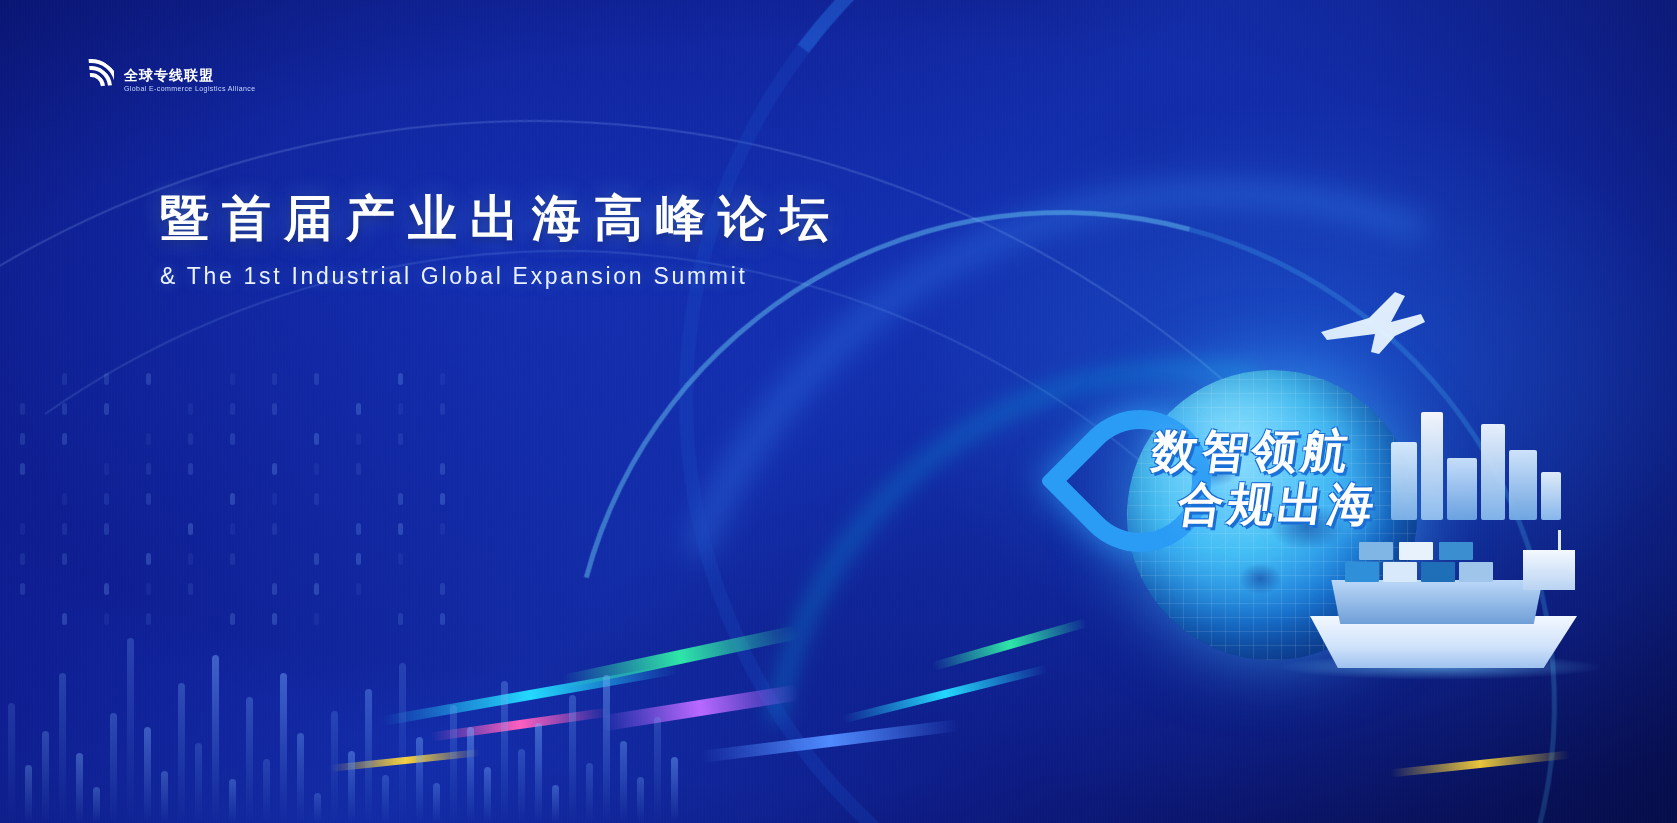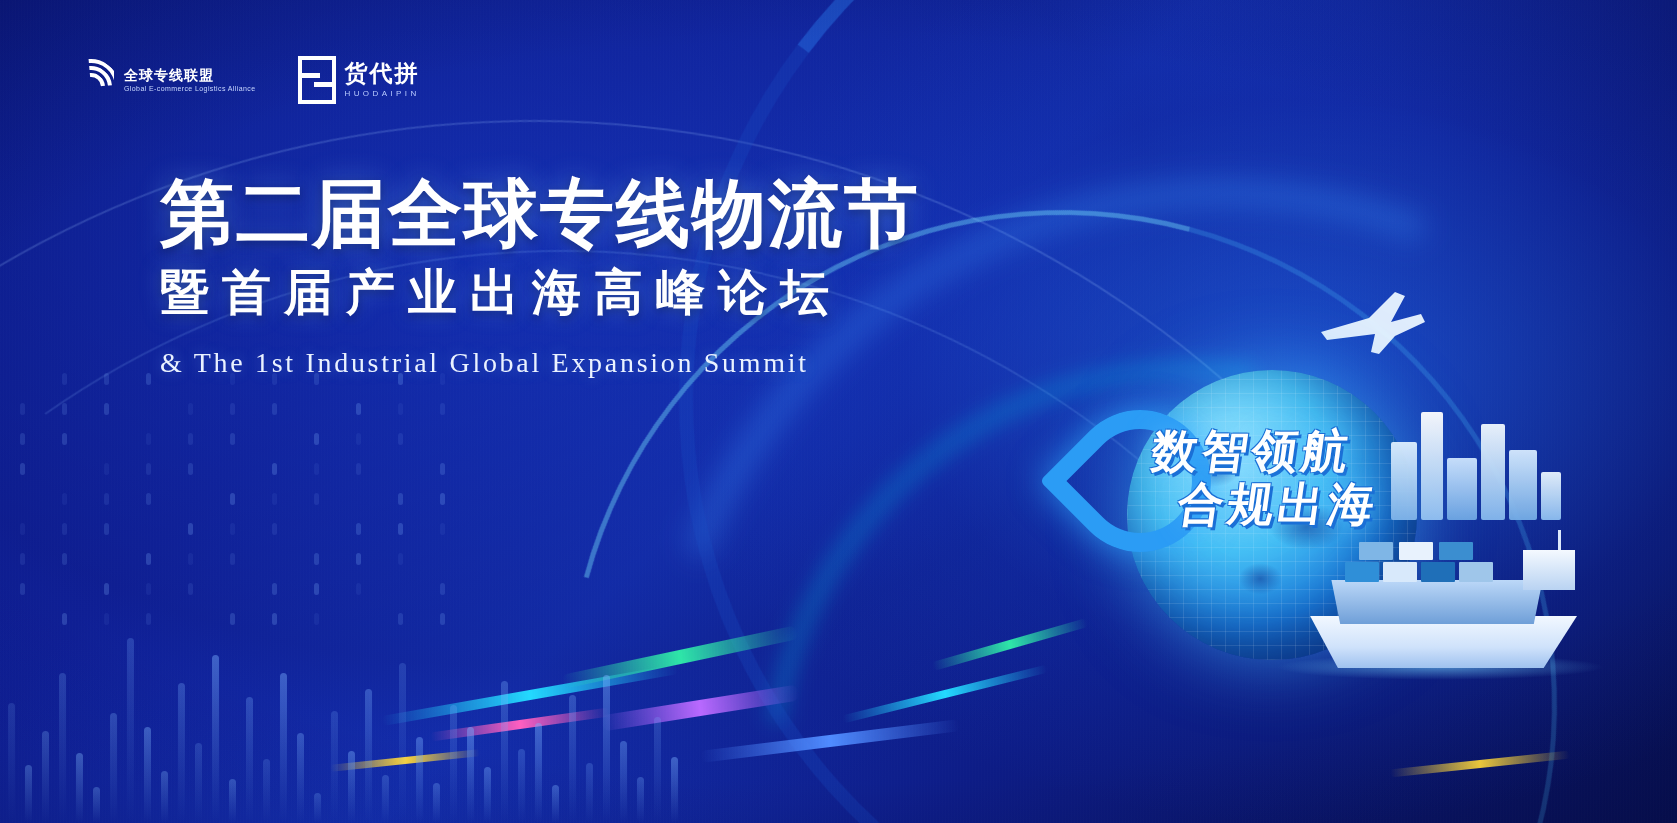"货代拼" div.logo-unit { html: <div> <div></div> <div> <div>货代拼</div> <div>HUODAIPIN</div> </div> </div> -> none }
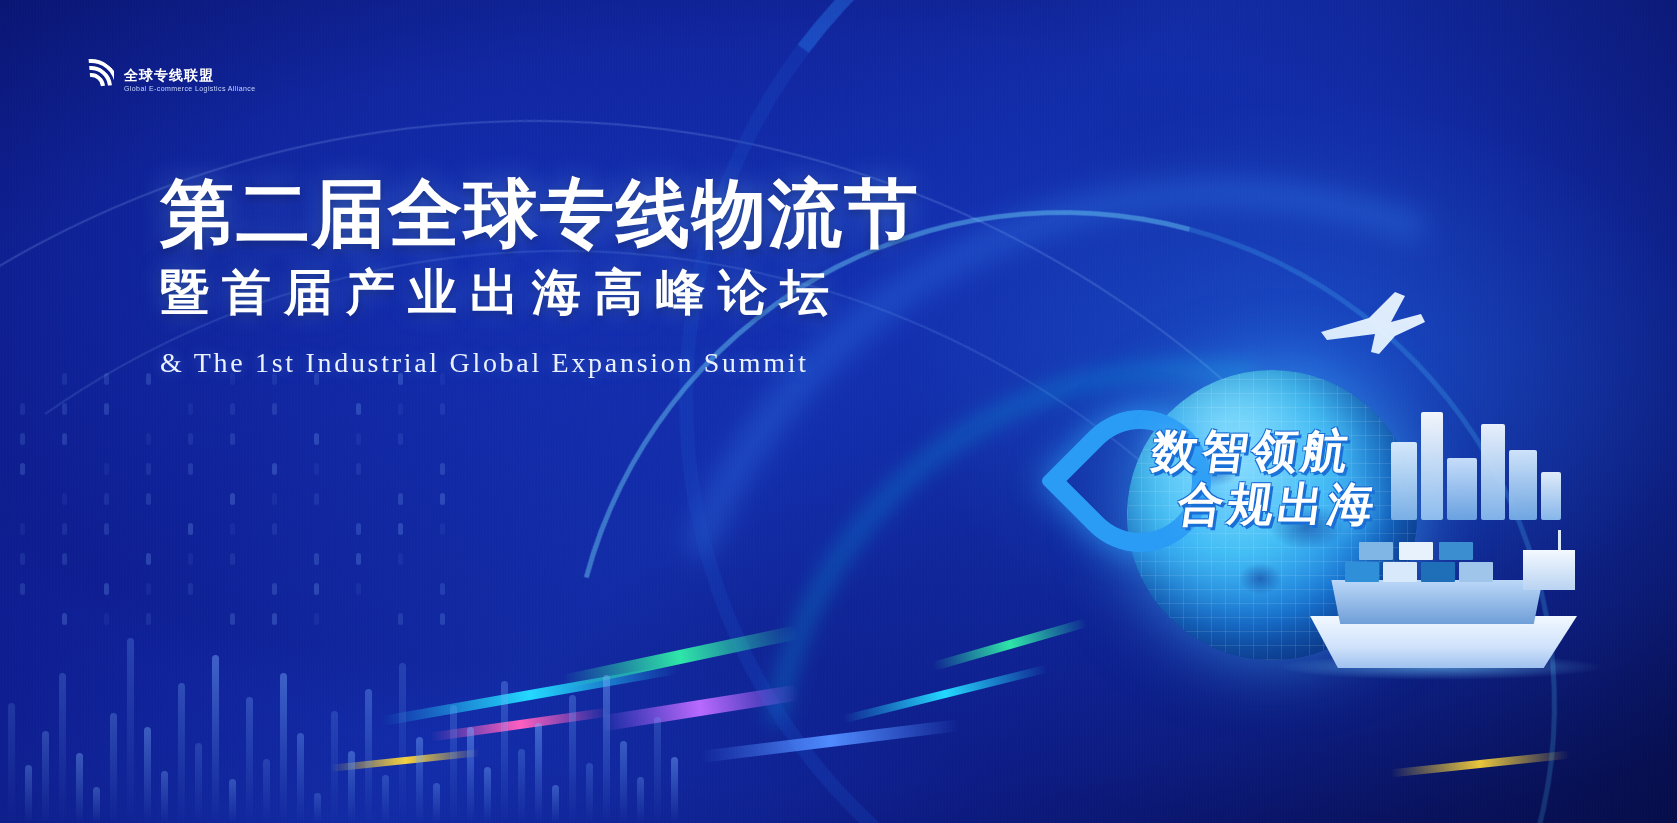"第二届全球专线物流节" div.h-cn1 { html: <div>第二届全球专线物流节</div> -> none }
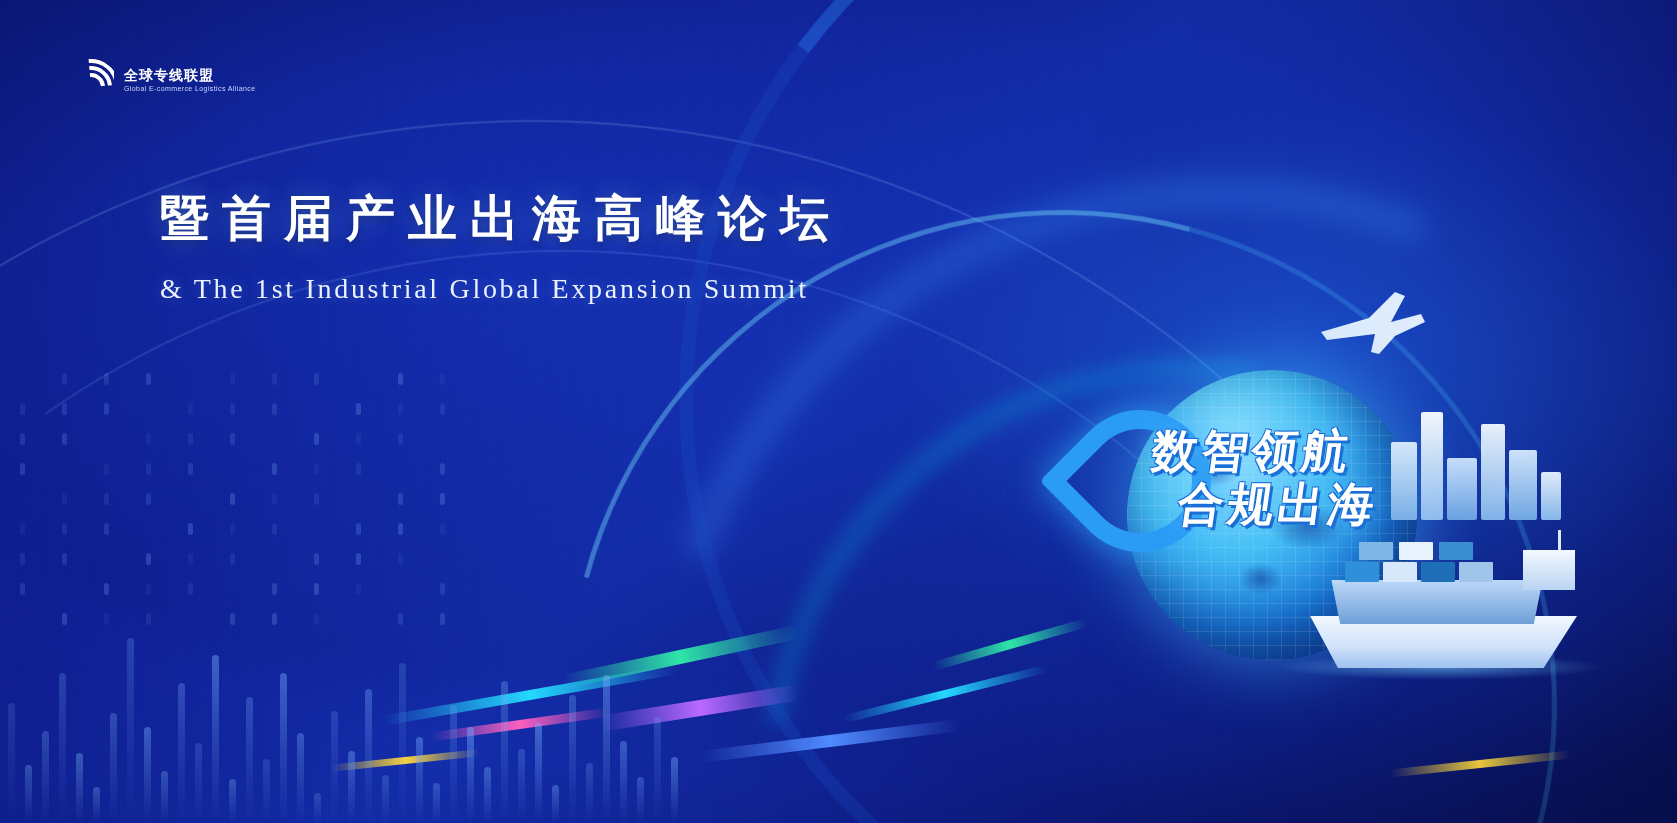"& The 1st Industrial Global" .h-en2 { font-family: Liberation Serif, serif -> none; font-size: 28px -> 23px; margin-top: 30px -> 20px }
